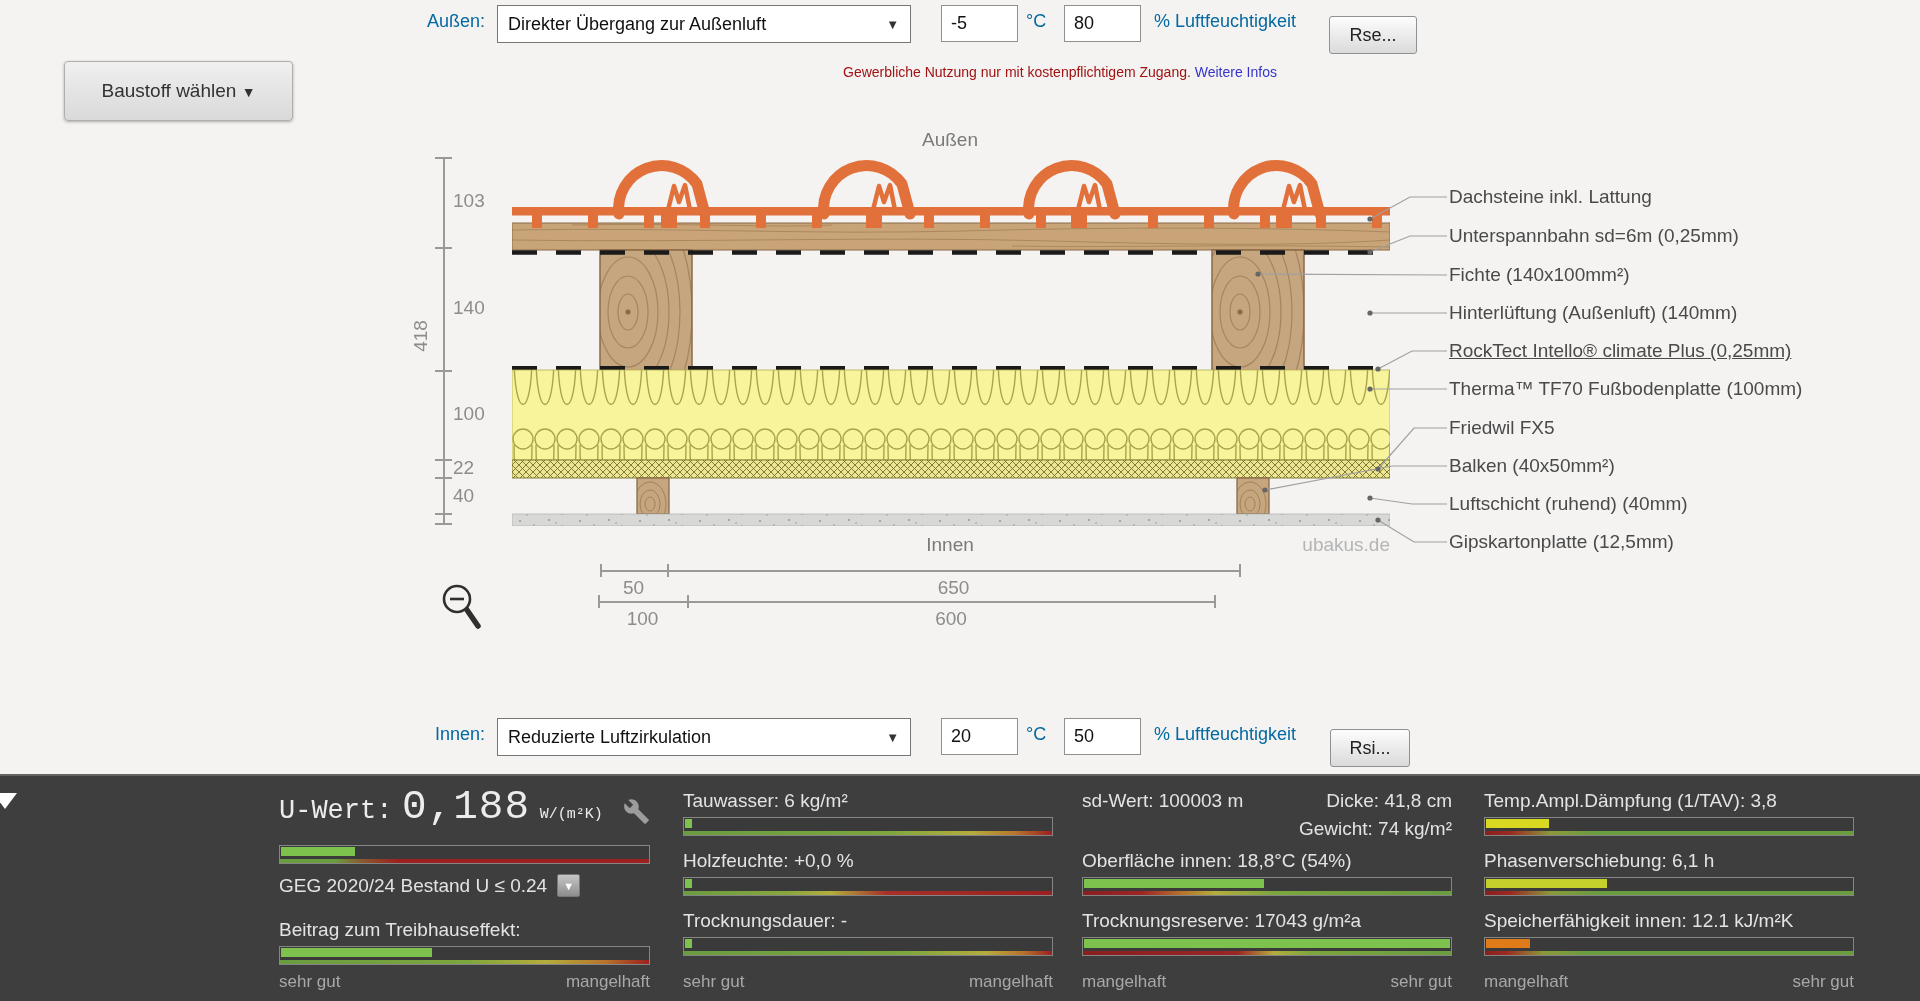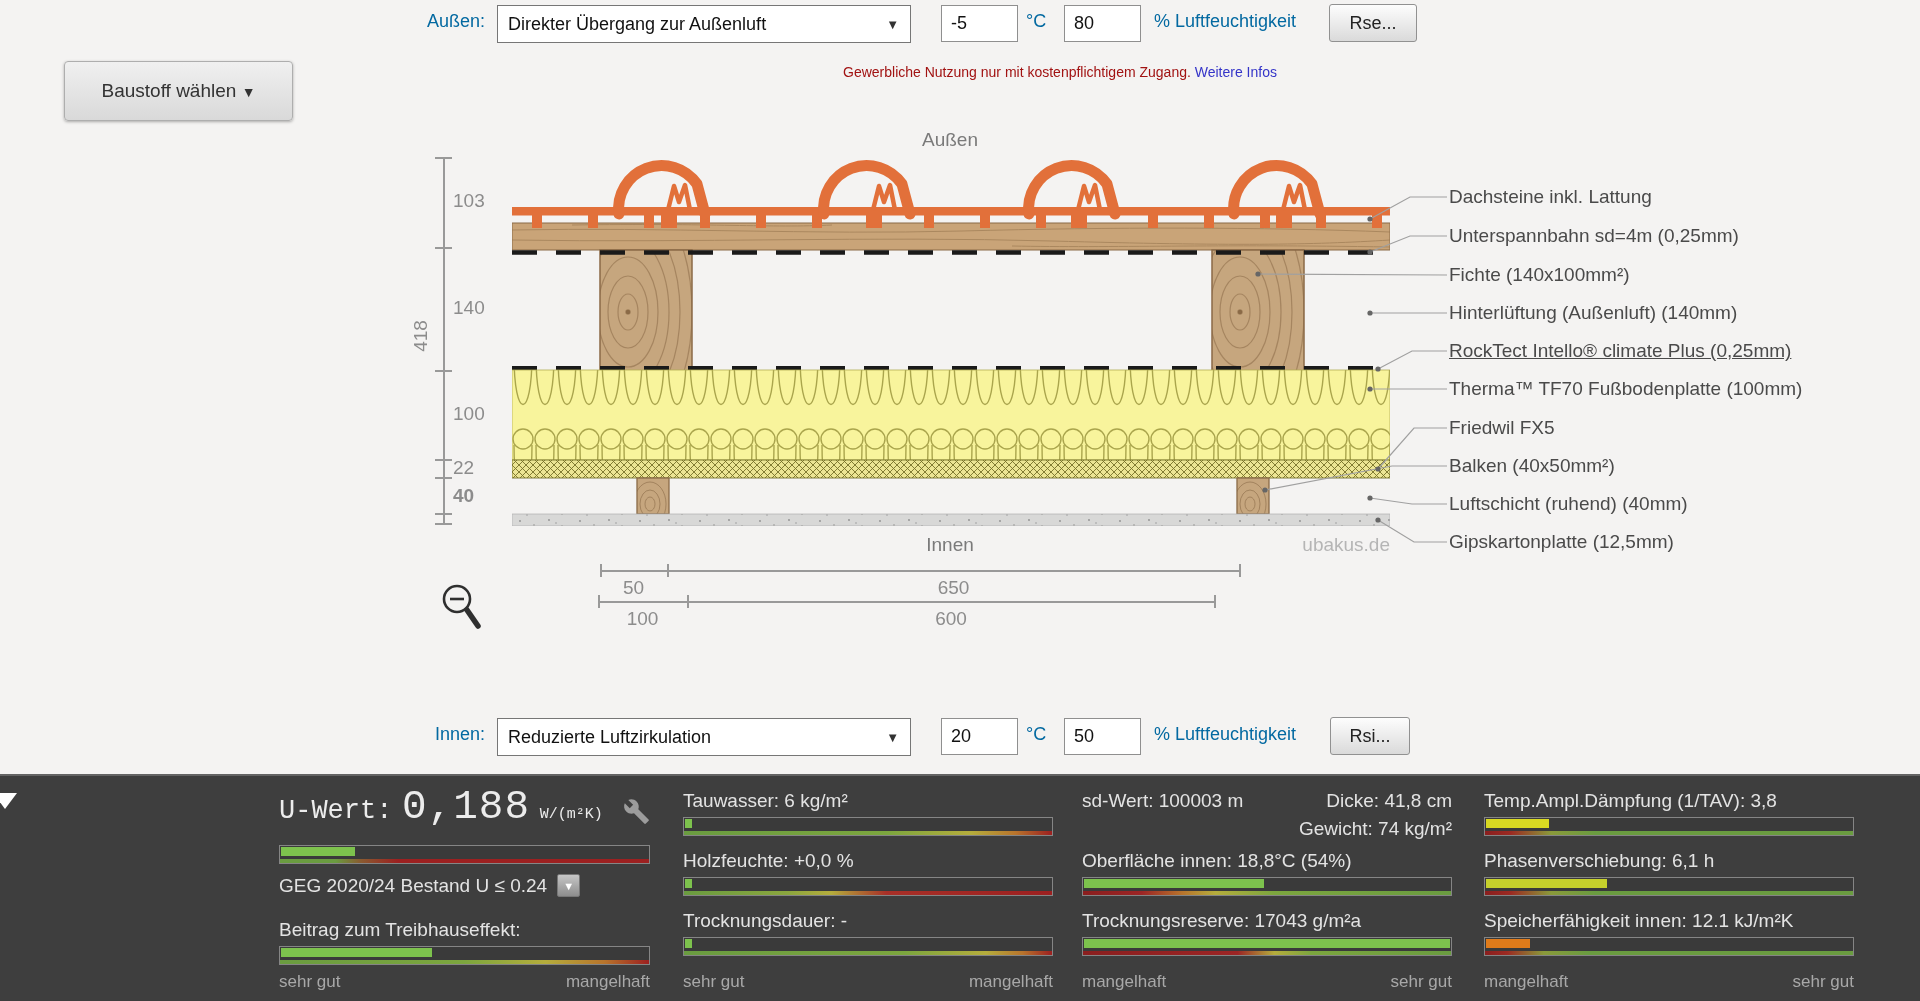"Rse..." .btn { margin-top: none -> 12px }
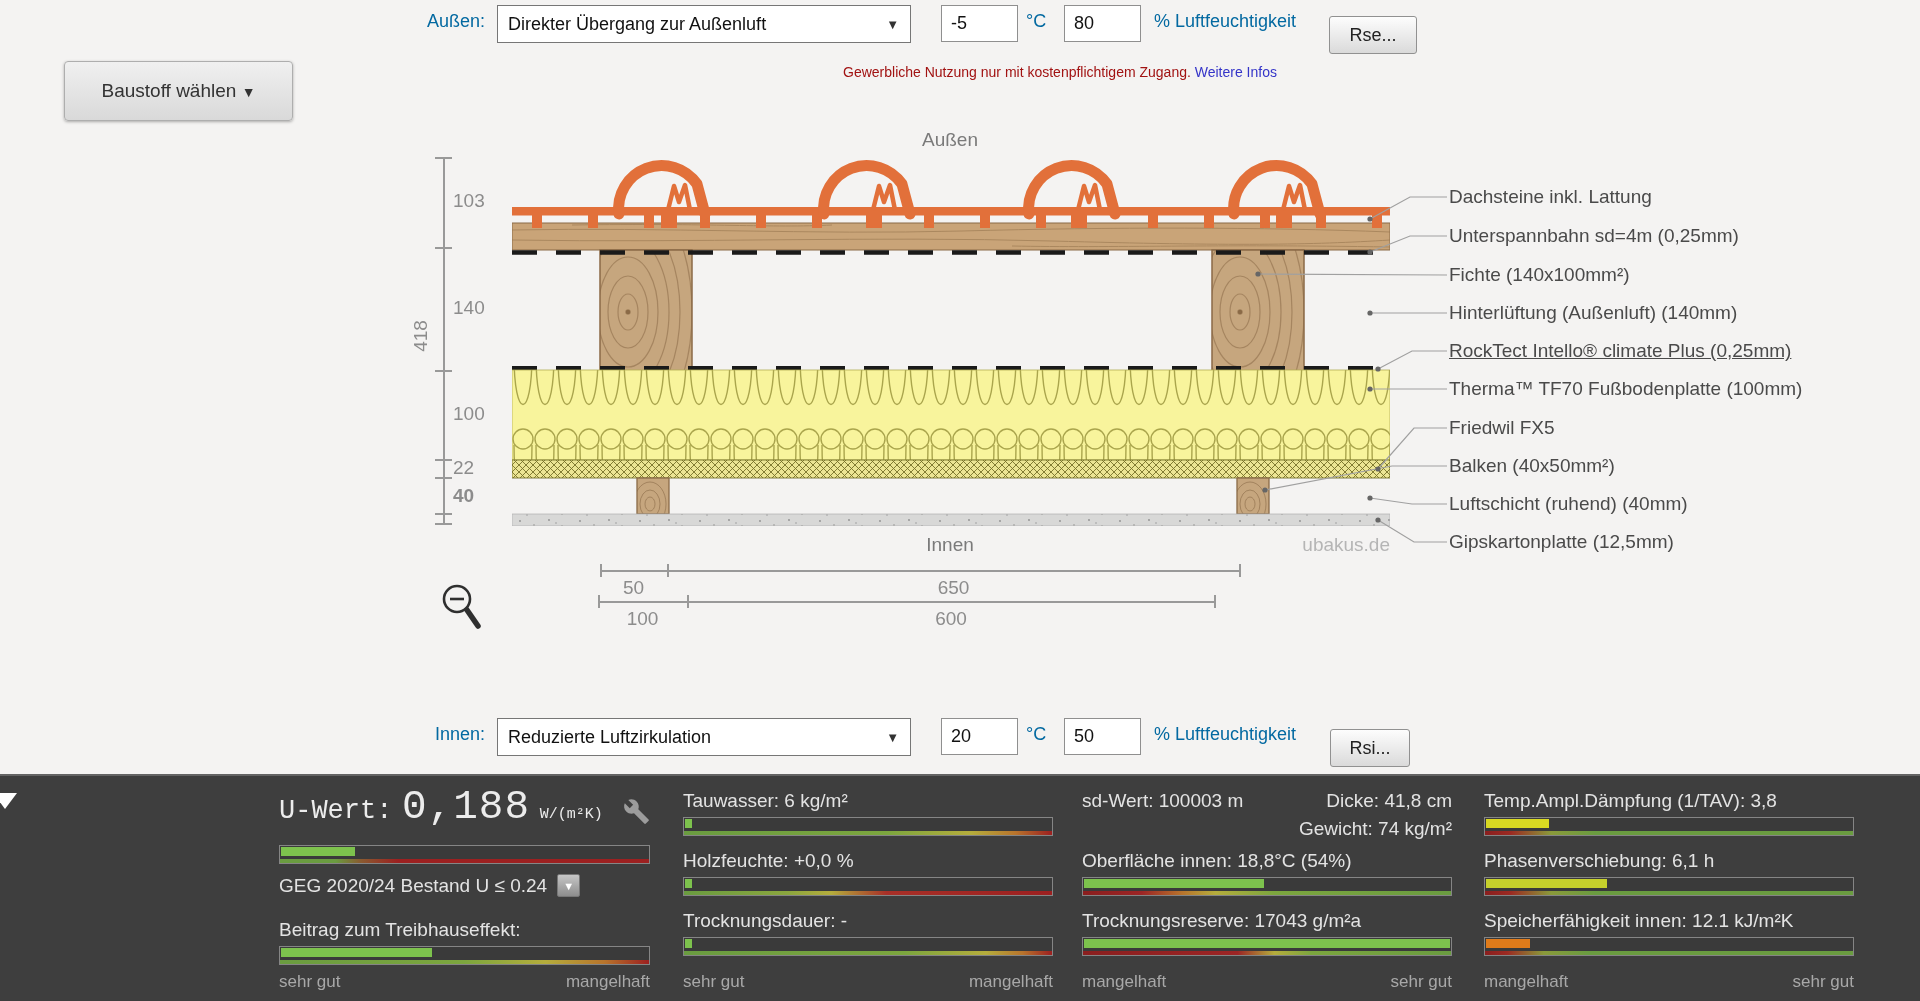"Unterspannbahn sd=4m (0,25mm)" div.abs { text: 4m -> 6m }
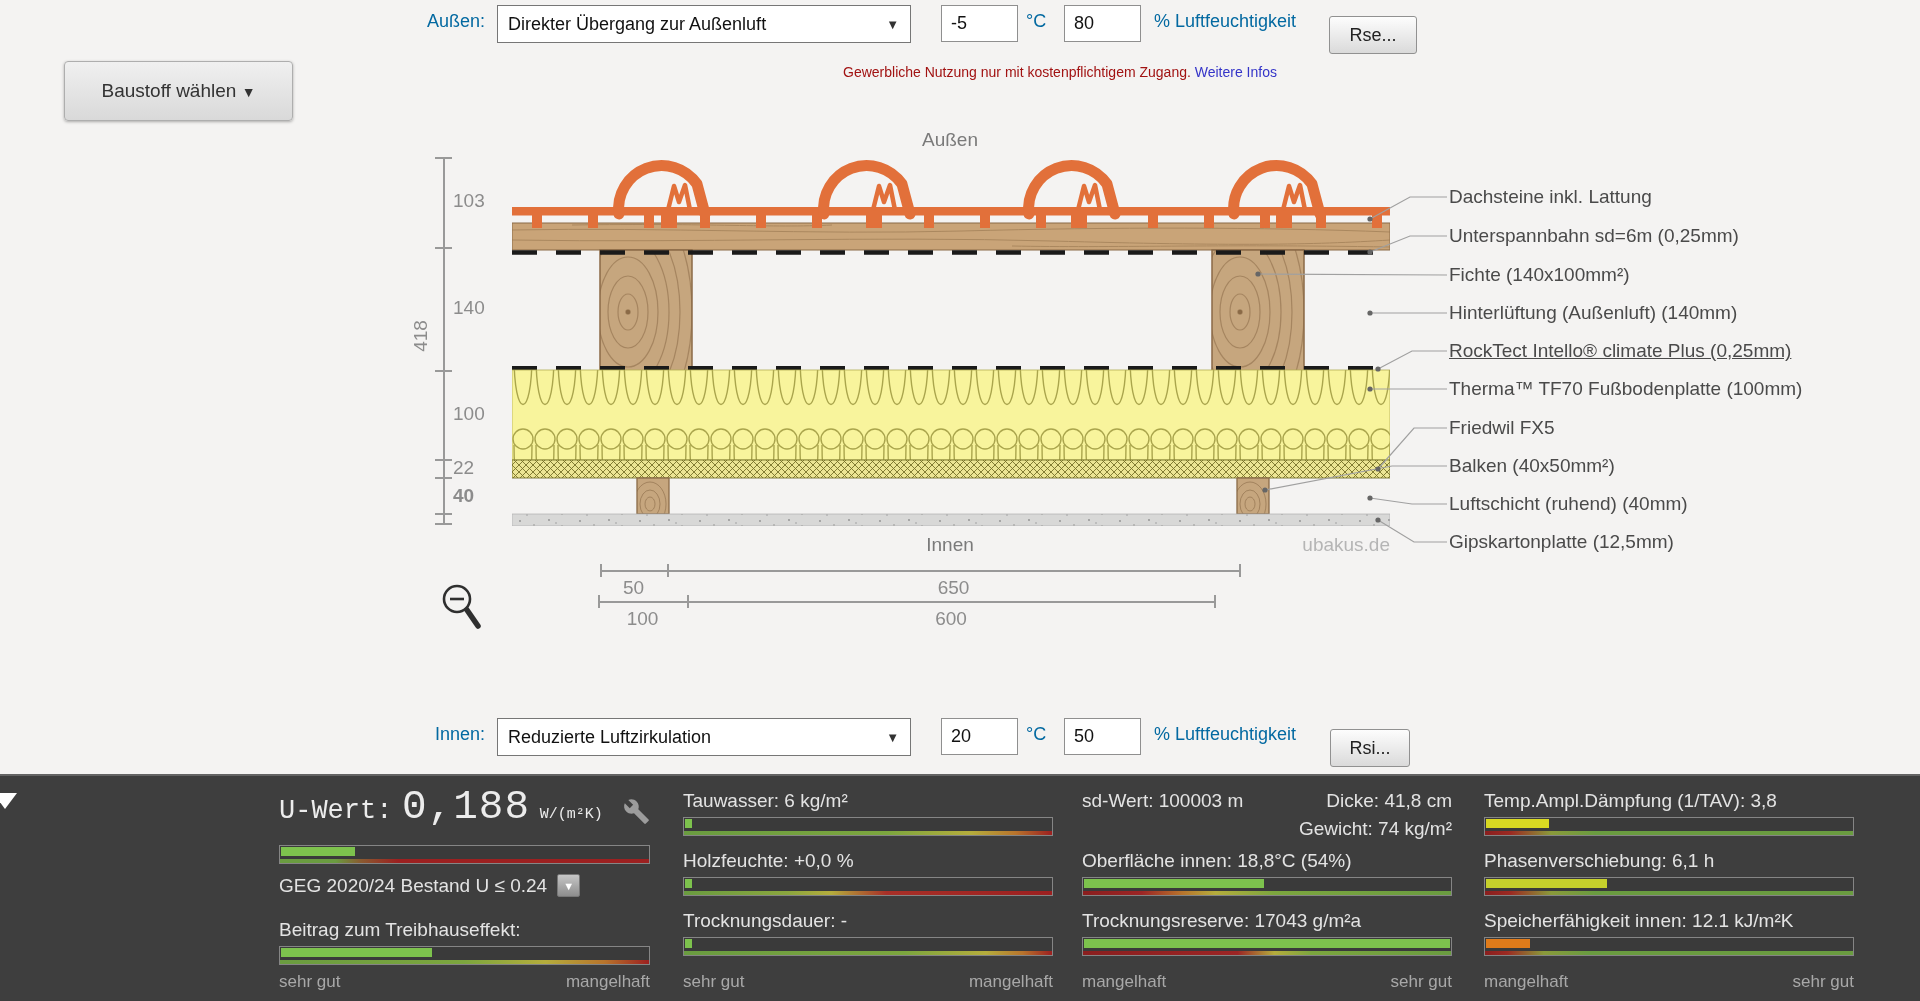"40" div.abs { font-weight: bold -> none }
